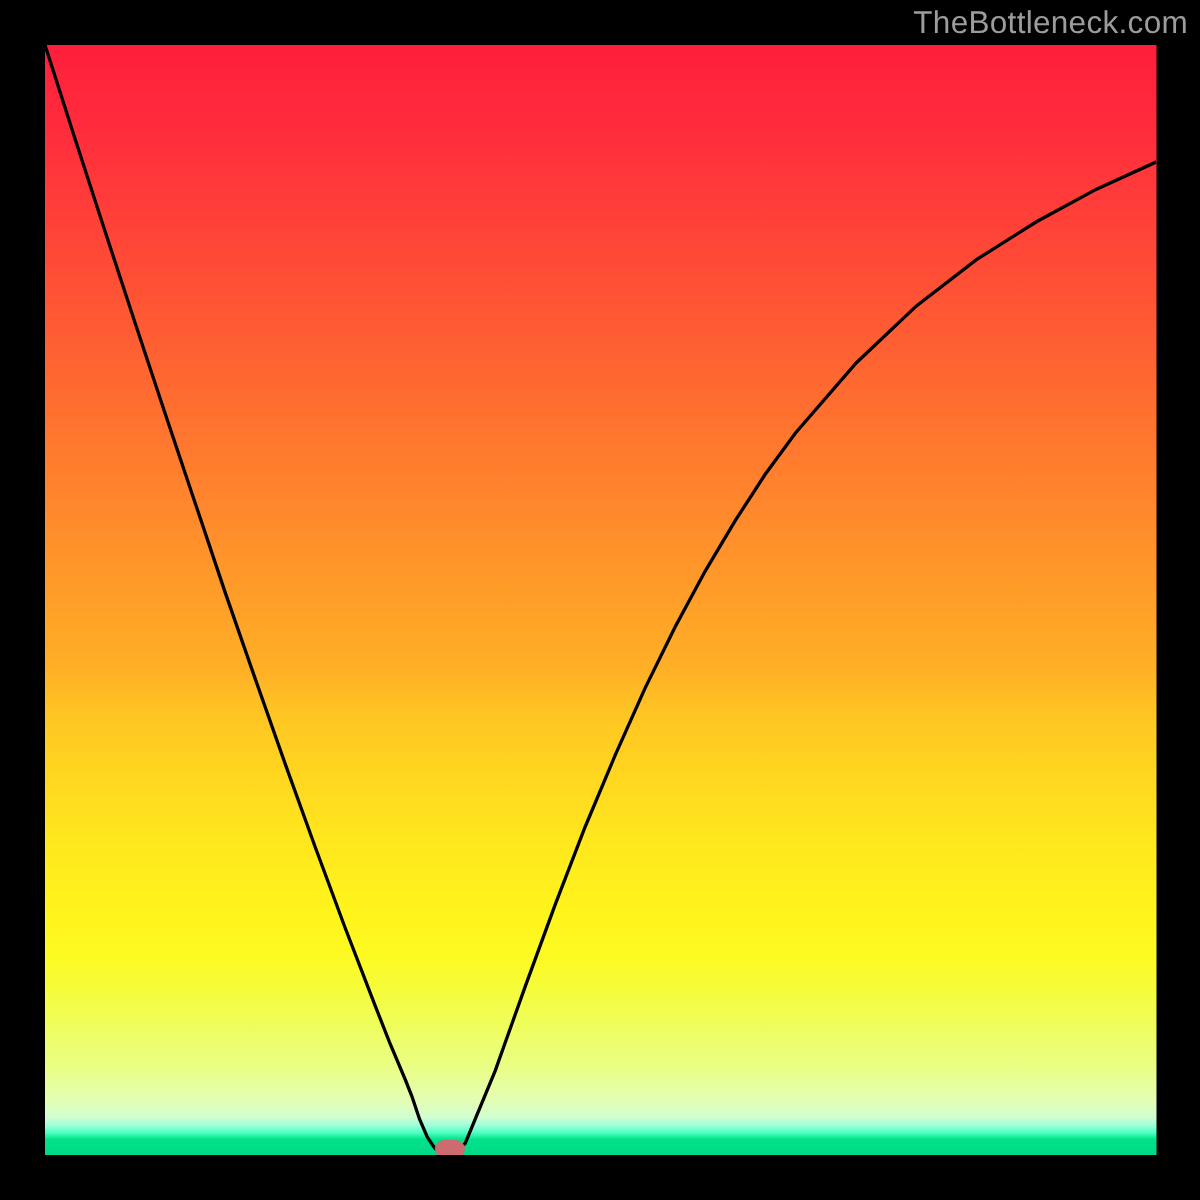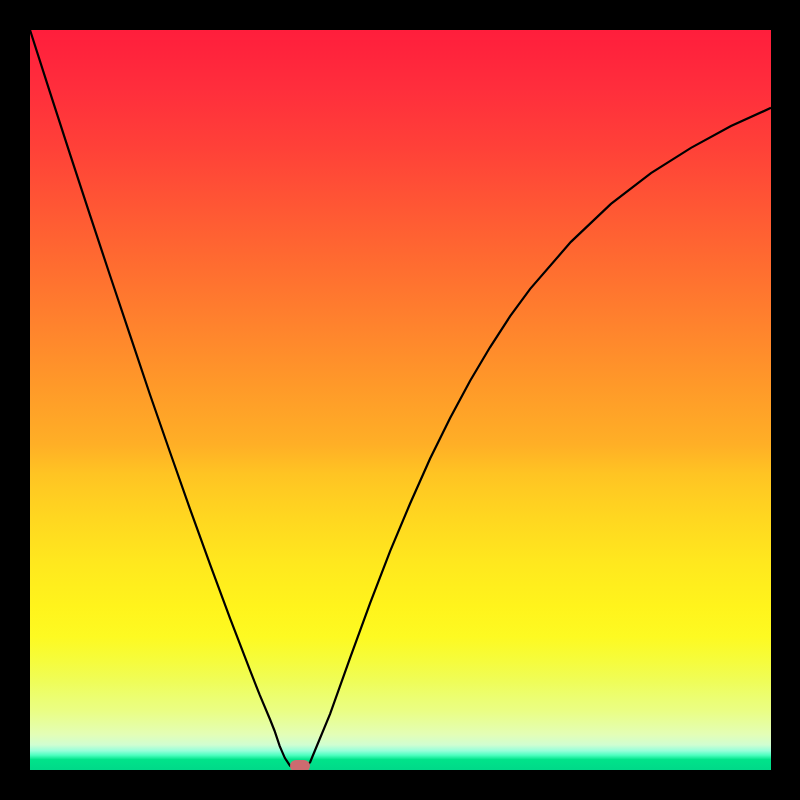"TheBottleneck.com" div.watermark { html: none -> <div>TheBottleneck.com</div> }
